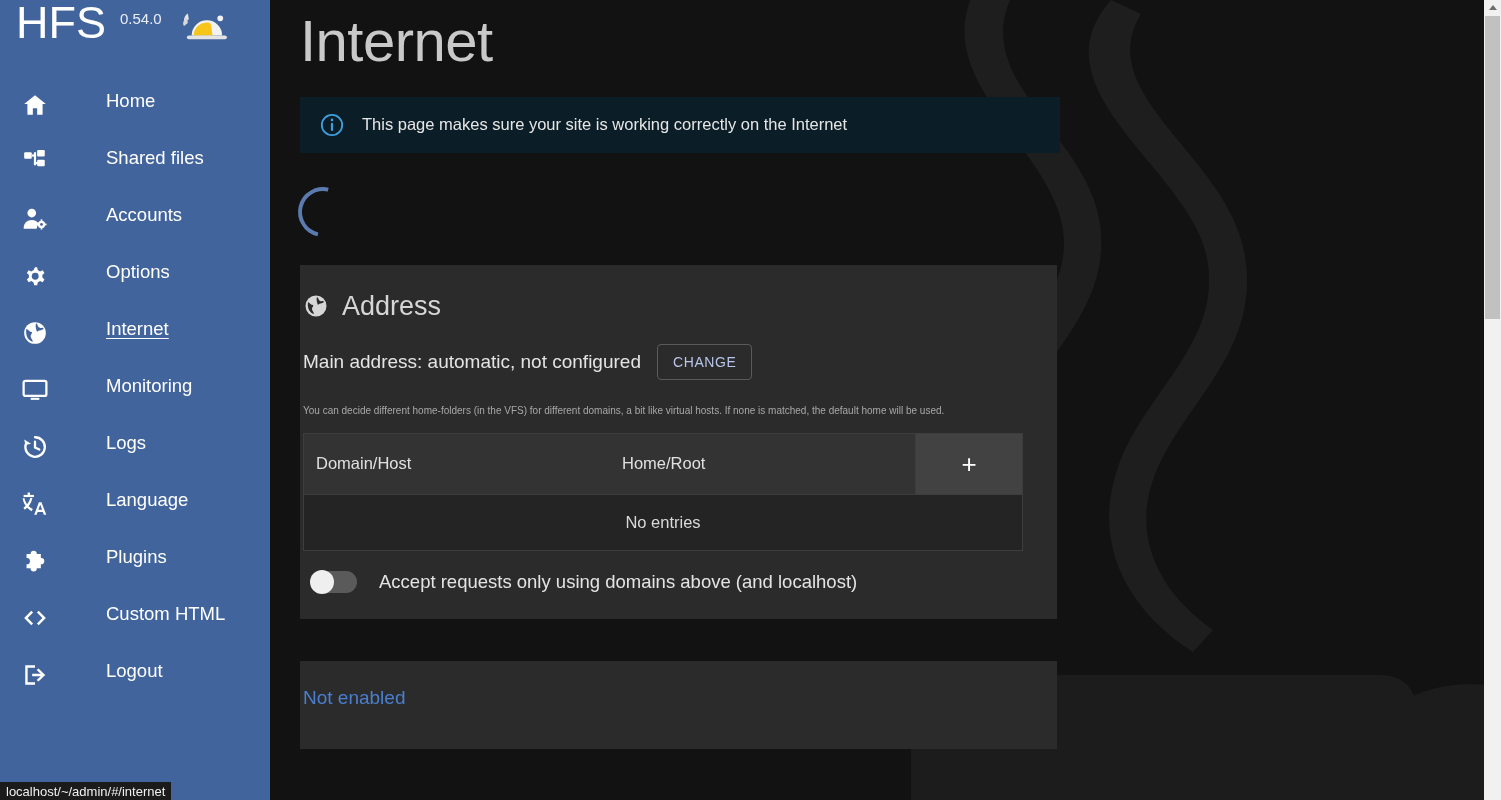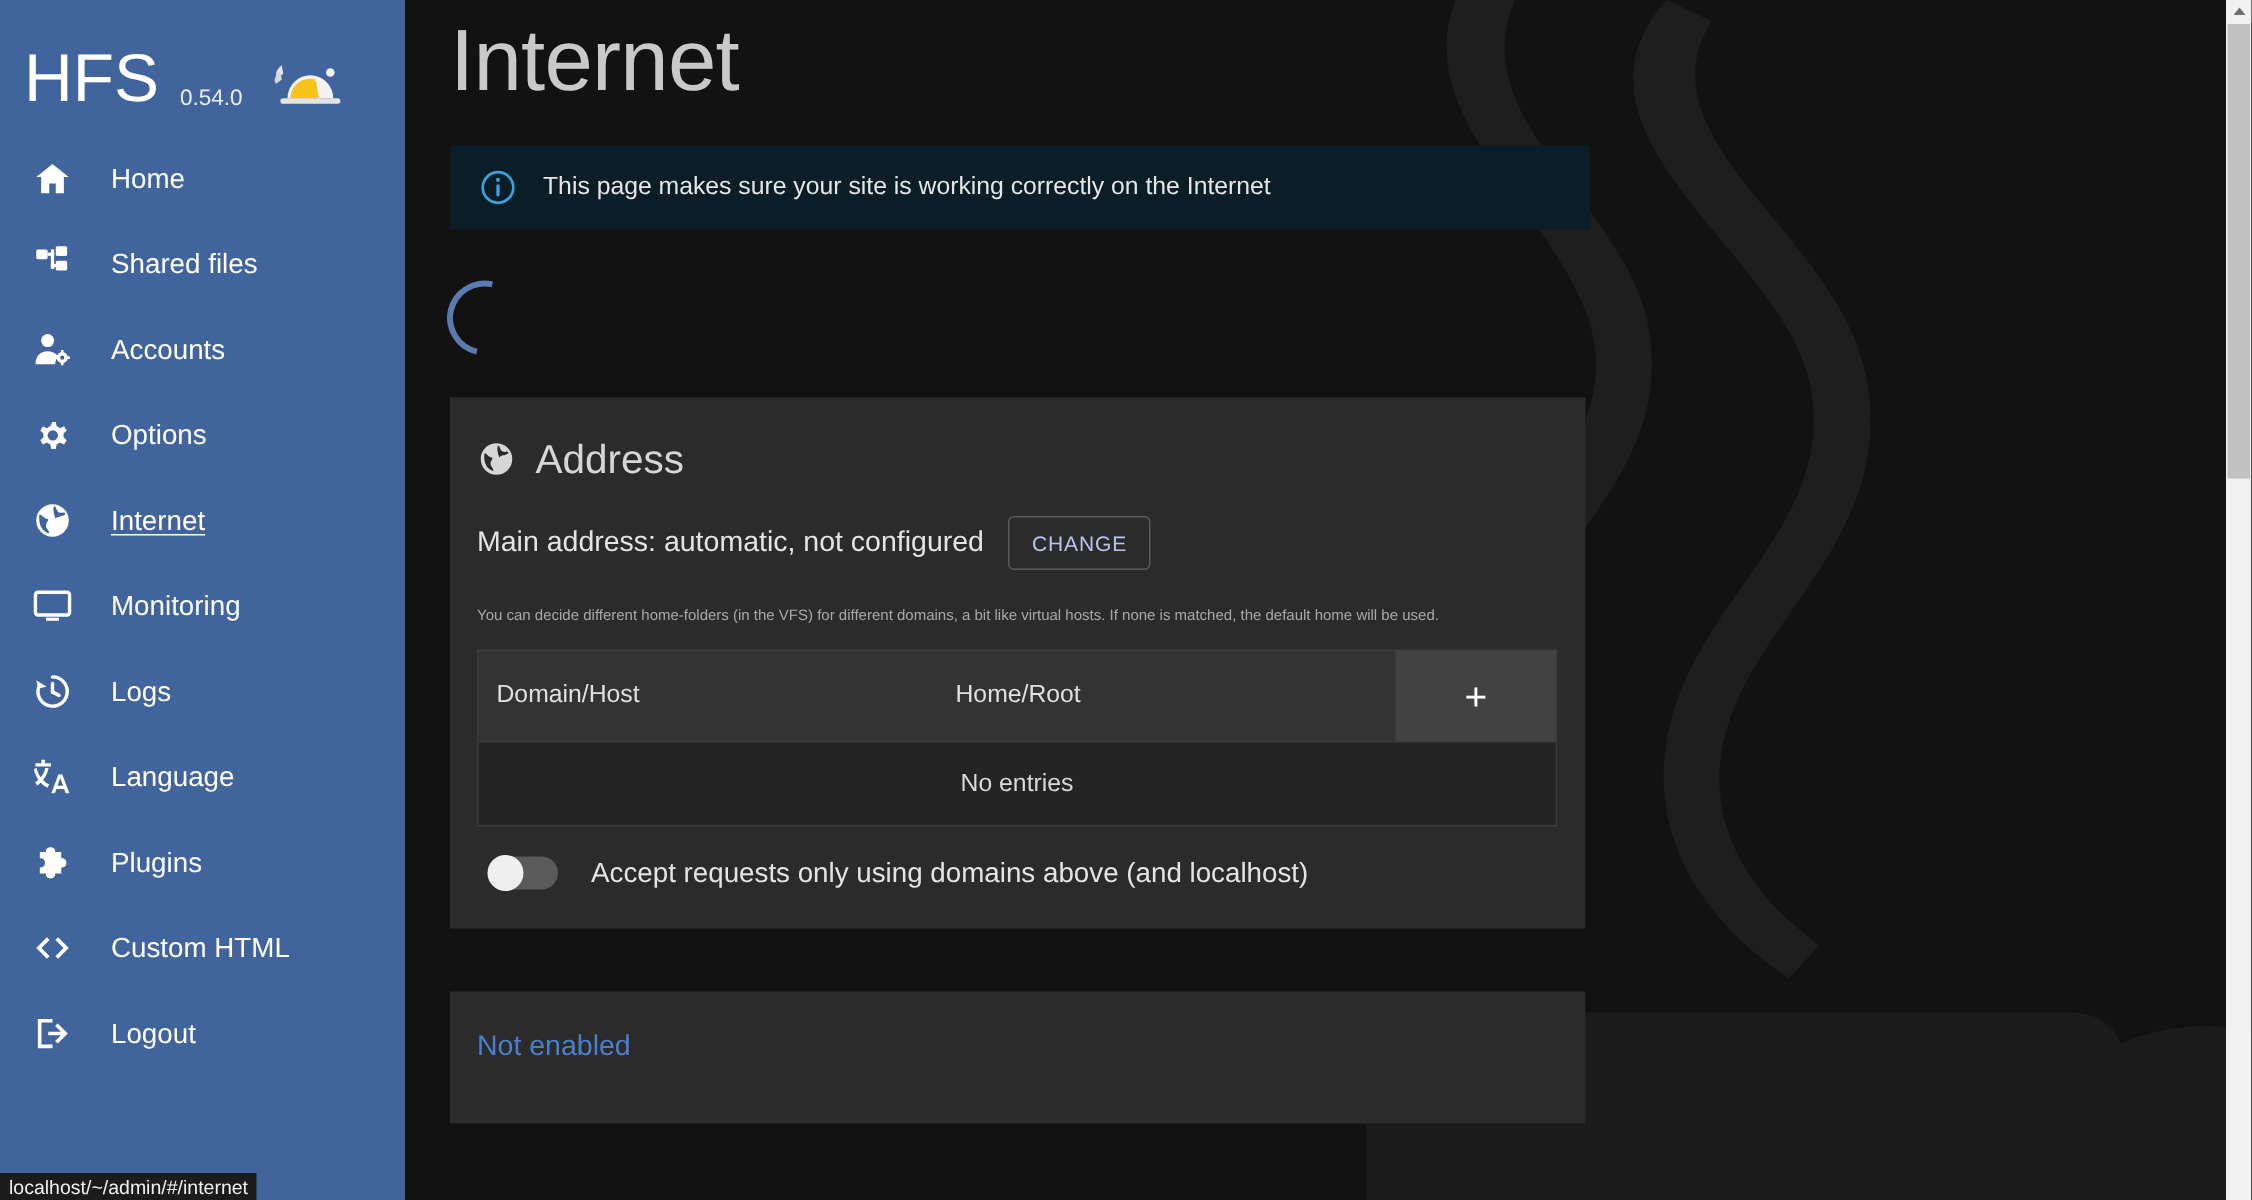"HFS" .brand { align-items: flex-end -> flex-start; padding: 12px 16px -> 0 16px }
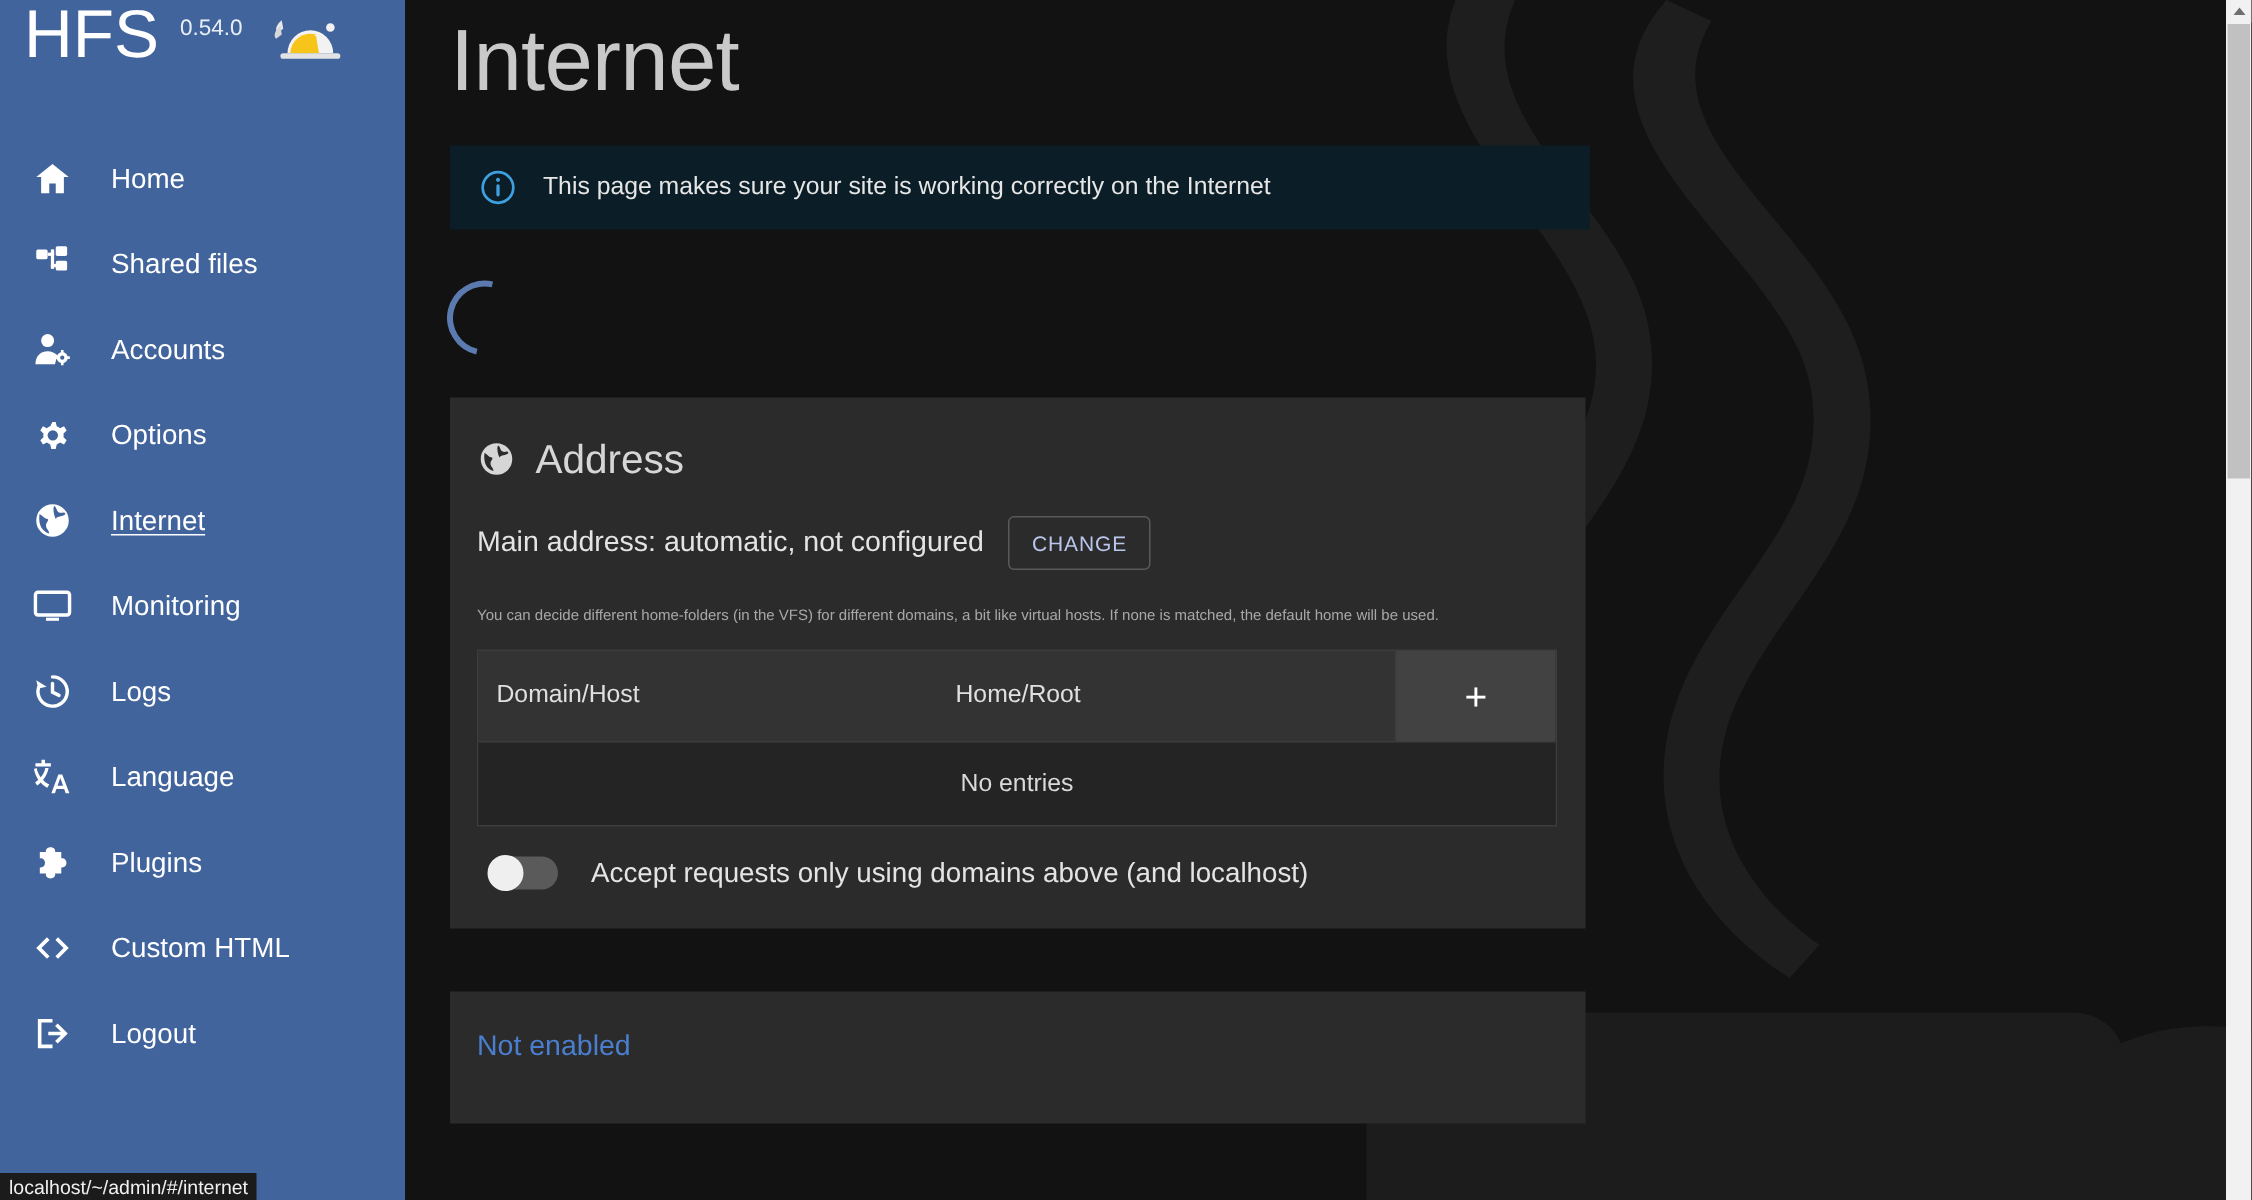"Home" .nav-item { align-items: center -> flex-start; gap: none -> 32px }
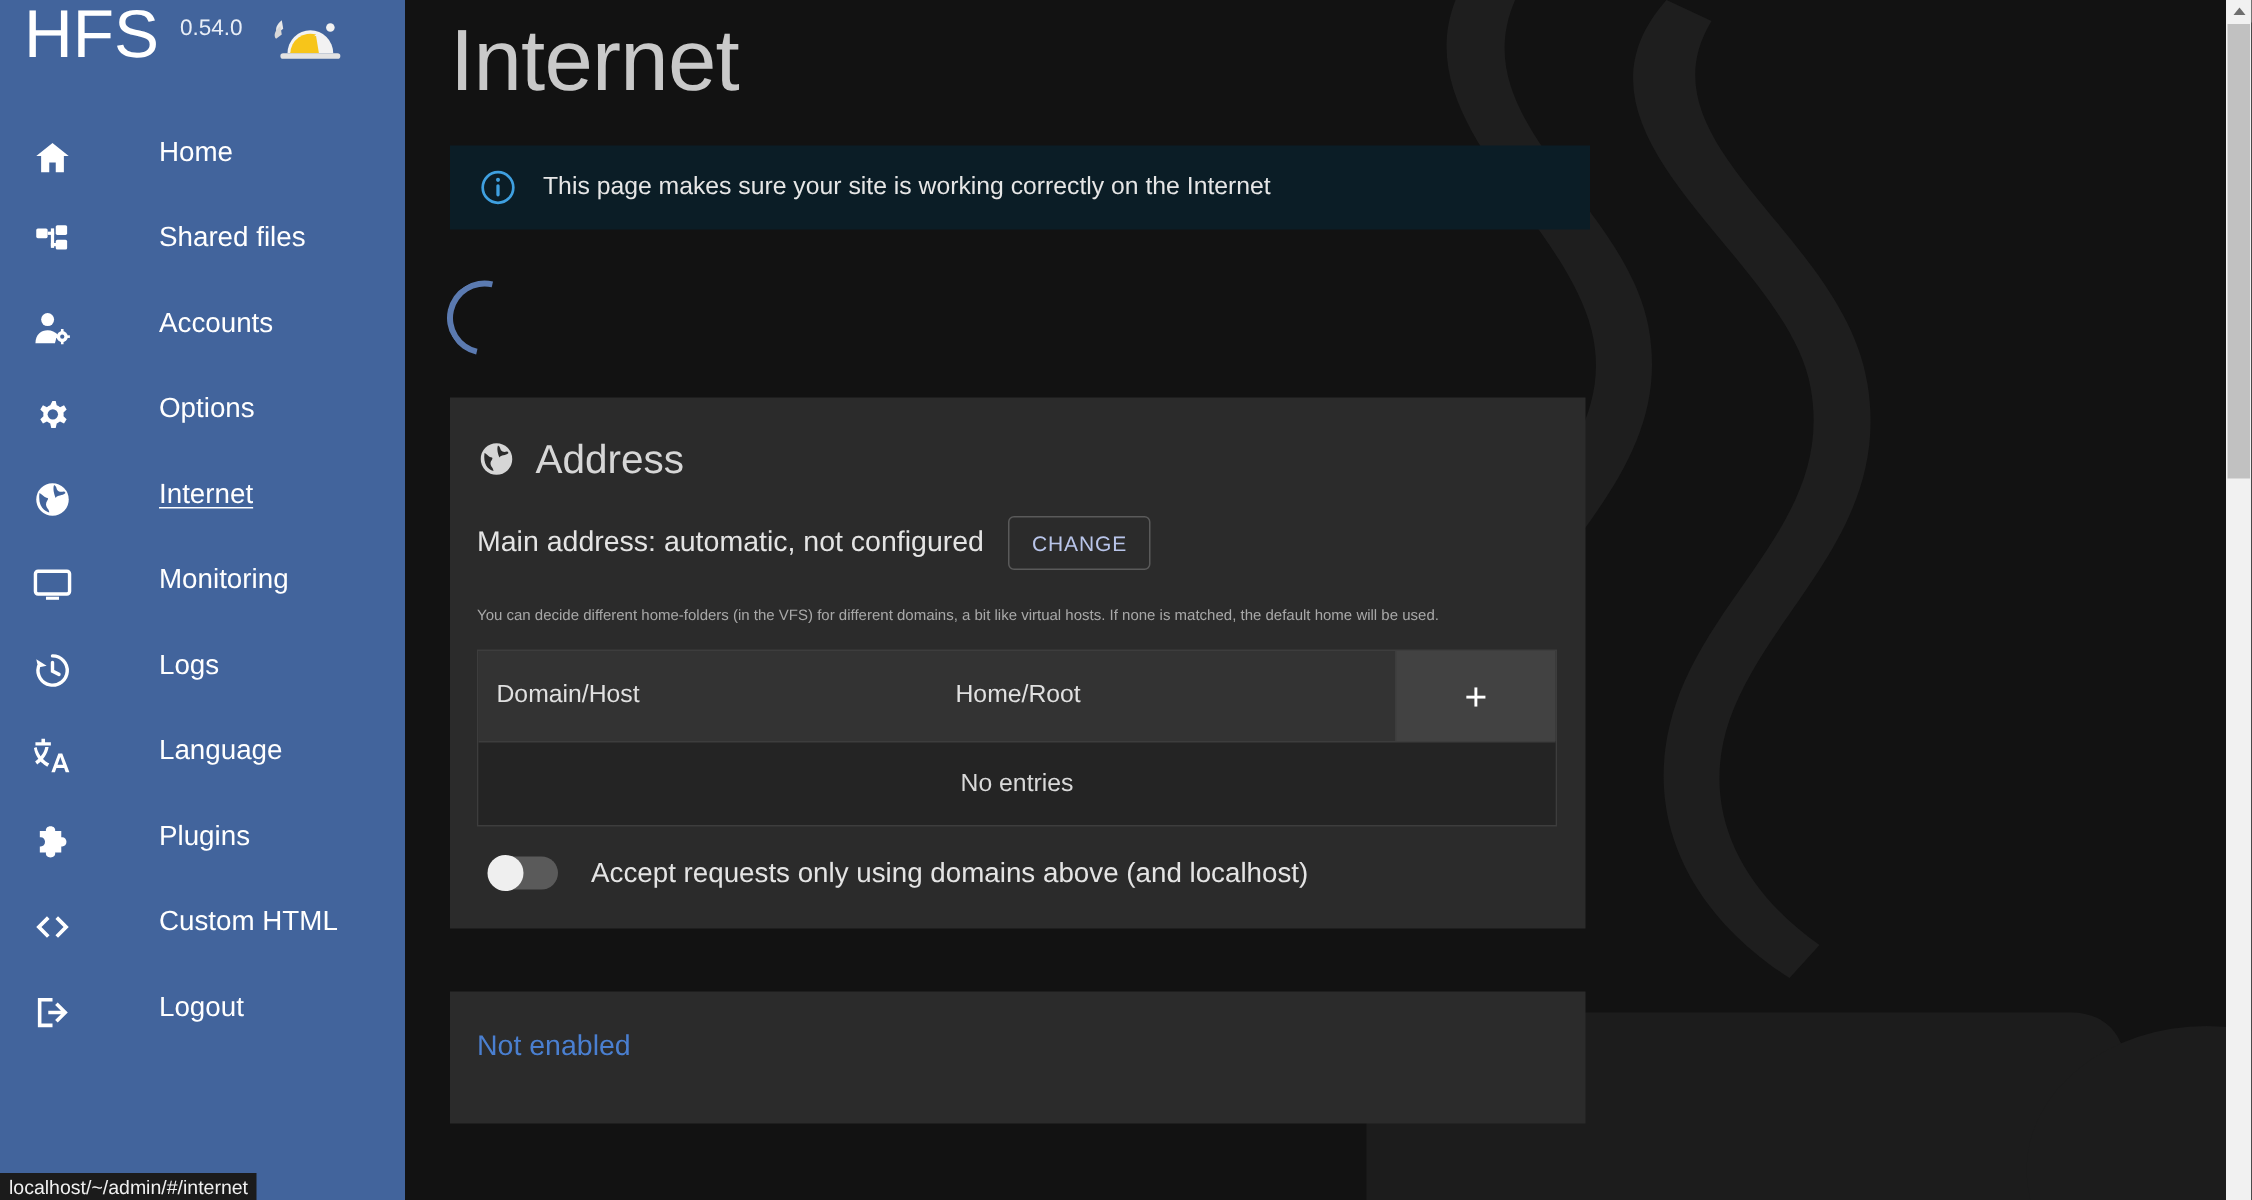"Address" .card { padding: 26px 18px 26px 18px -> 26px 18px 26px 3px }
